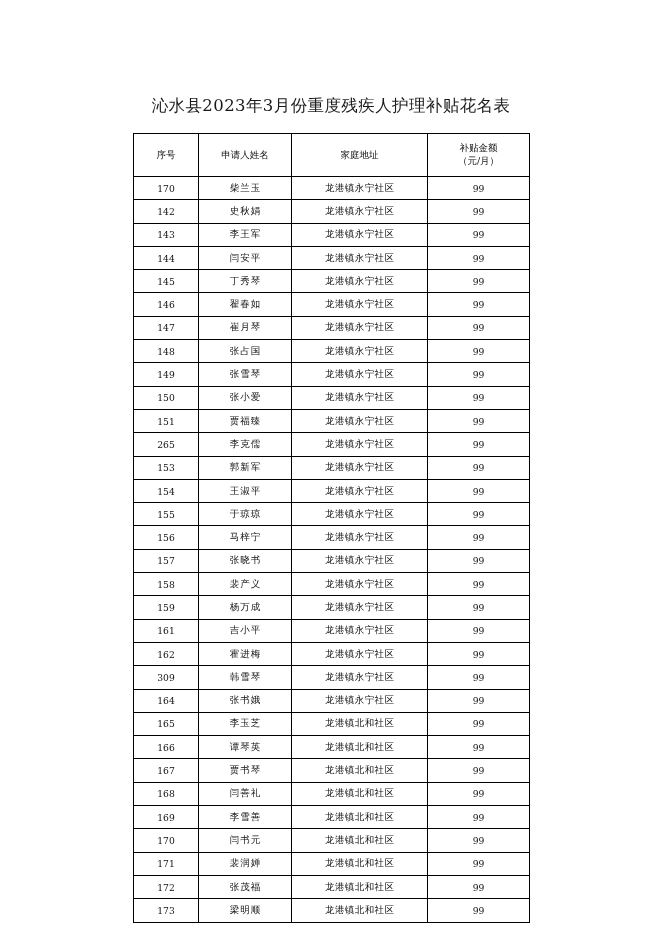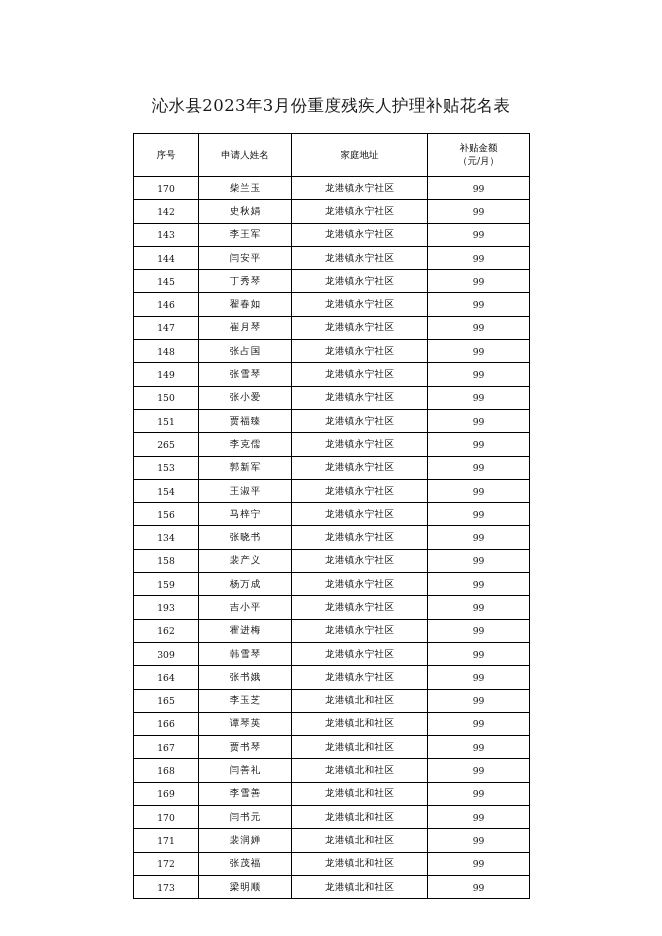"155" tr { html: none -> <tr> <td>155</td> <td>于琼琼</td> <td>龙港镇永宁社区</td> <td>99</td> </tr> }
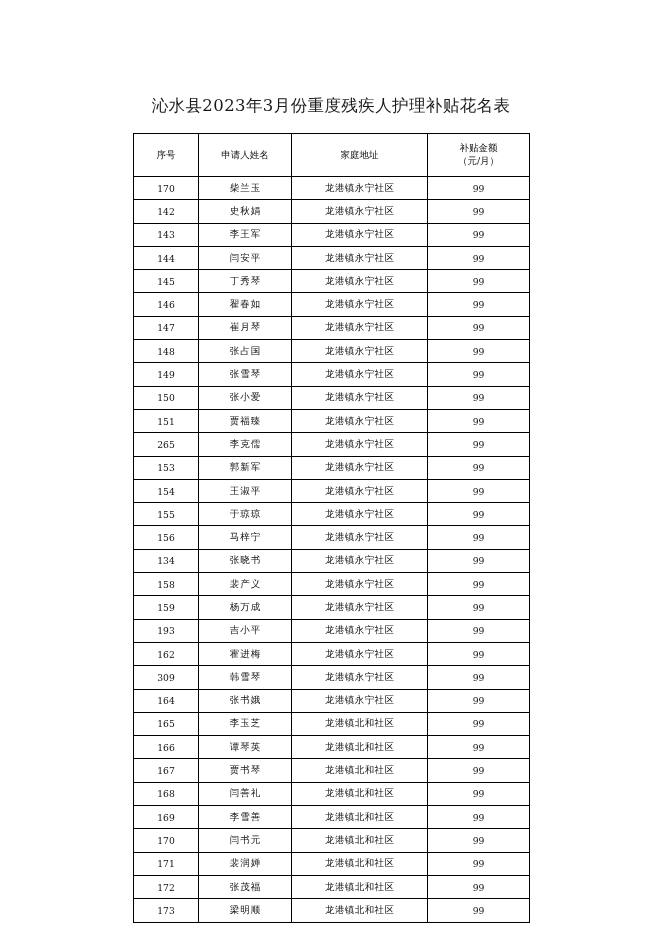"134" td.seq { text: 134 -> 157 }
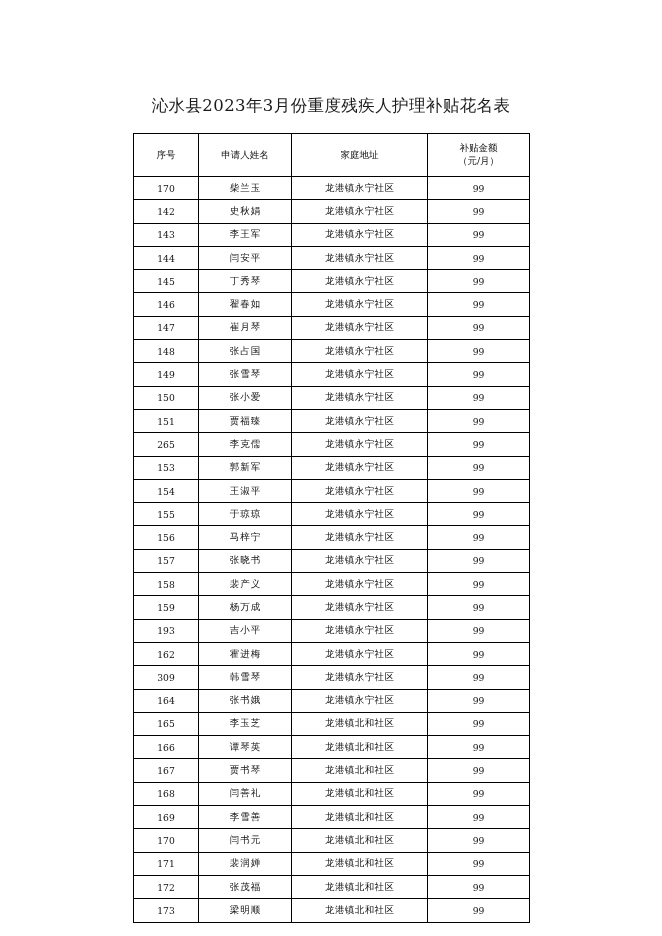"193" td.seq { text: 193 -> 161 }
